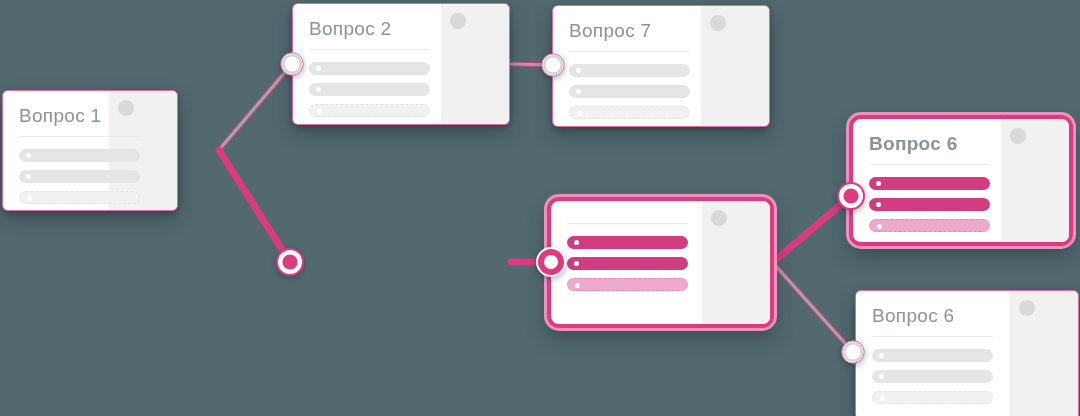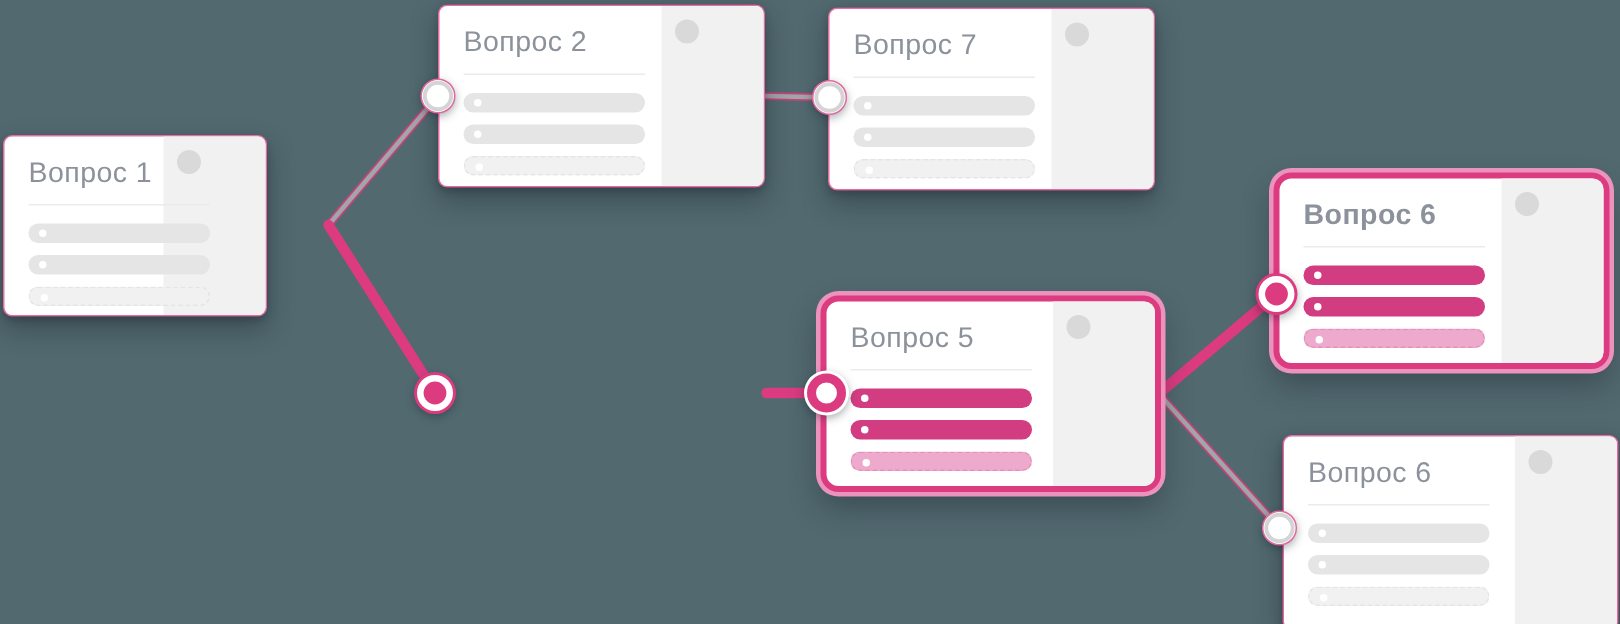"Вопрос 5" div.card-title { html: <div>Вопрос 5</div> -> none }
